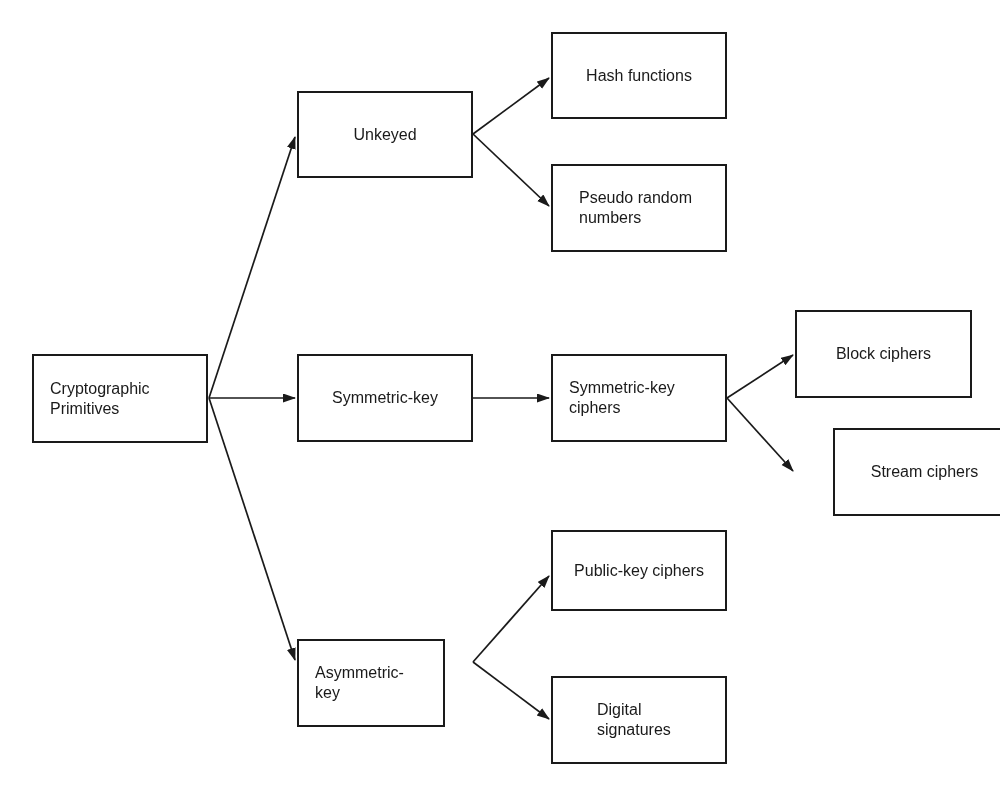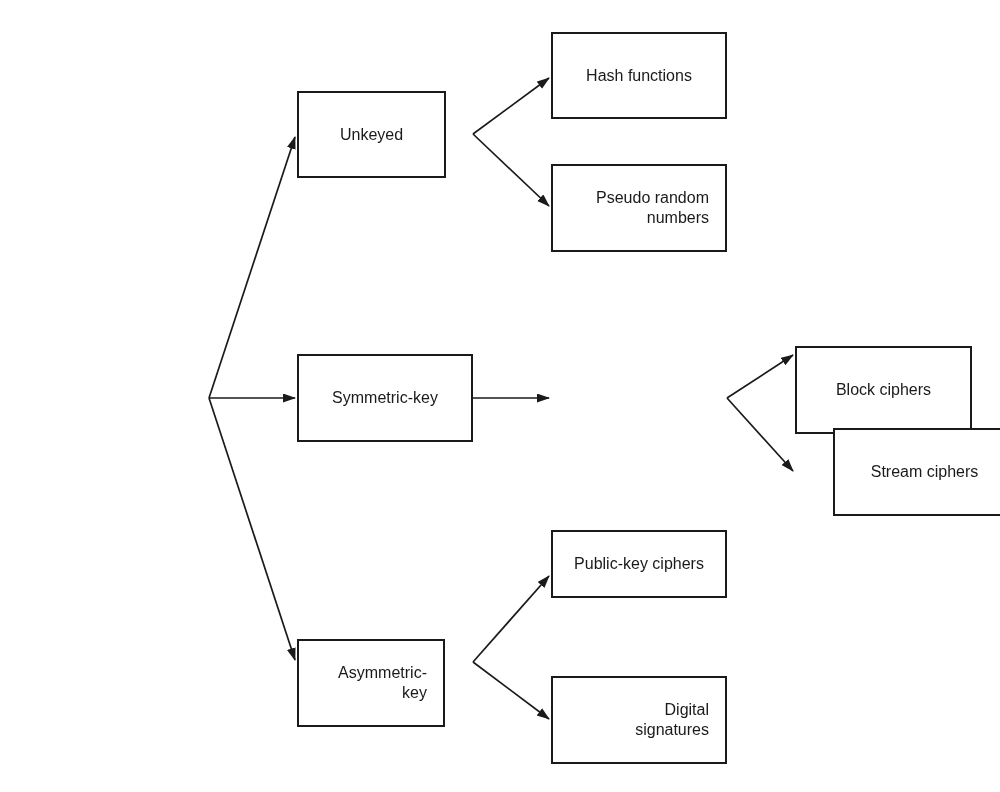"Hash functions" .node { text-align: right -> left }
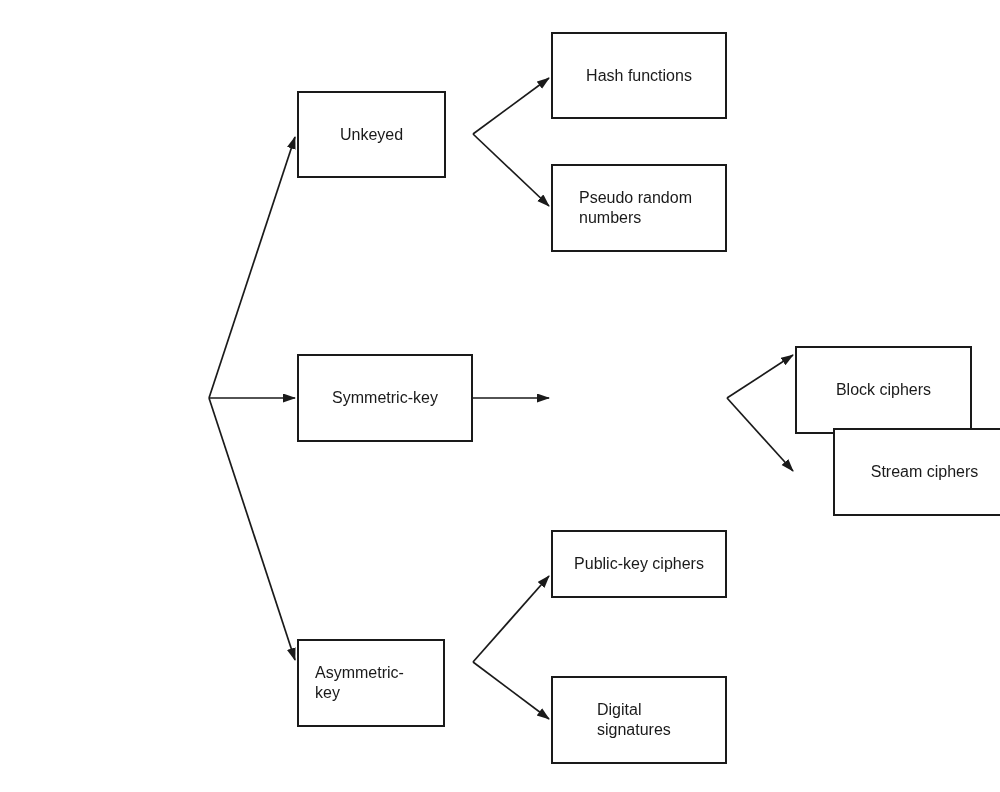"Unkeyed" .n-unkeyed { width: 149px -> 176px }
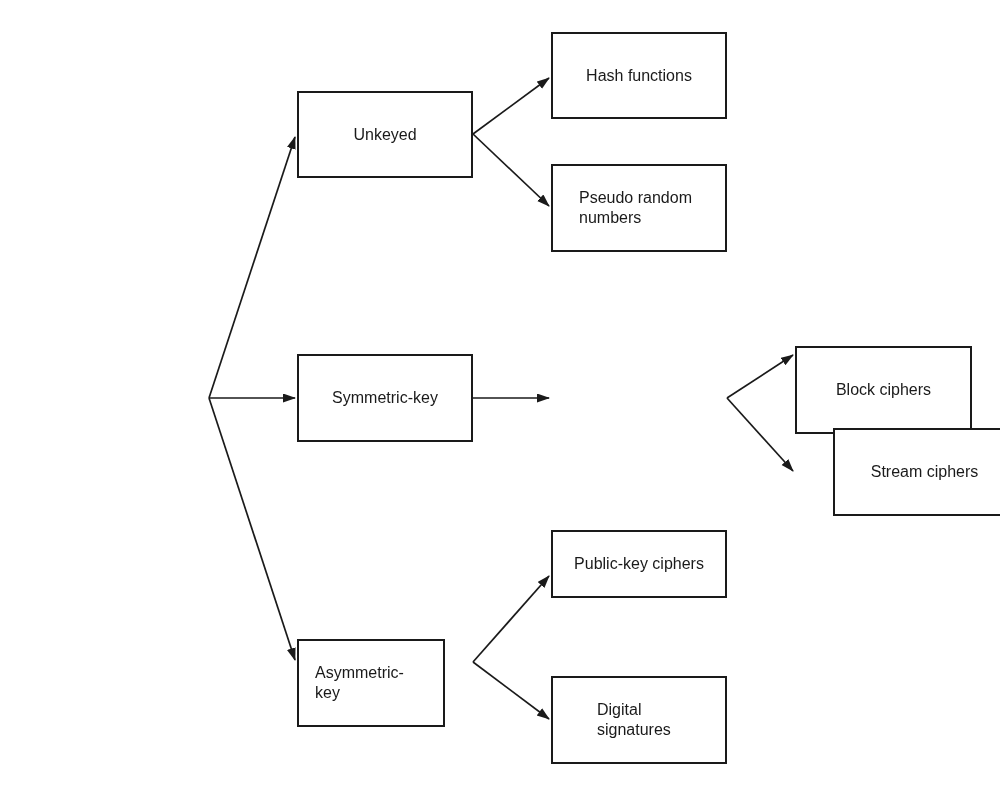"Block ciphers" .n-block { margin-top: 36px -> none }
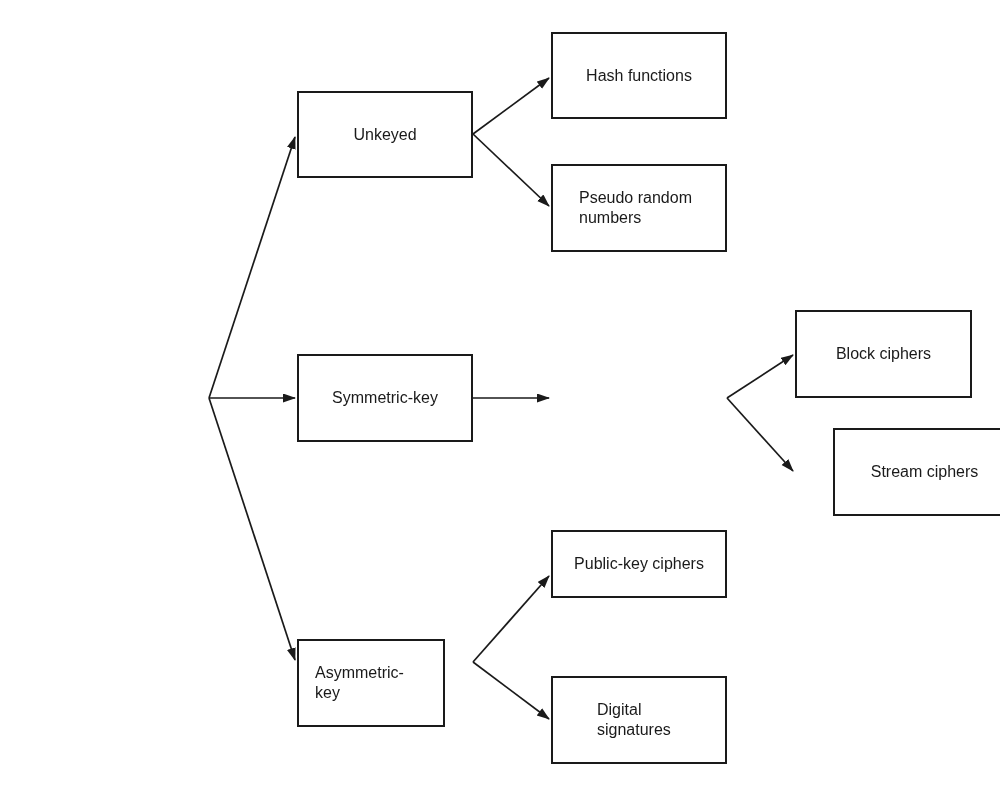"Cryptographic Primitives" div.node { html: none -> <div>Cryptographic Primitives</div> }
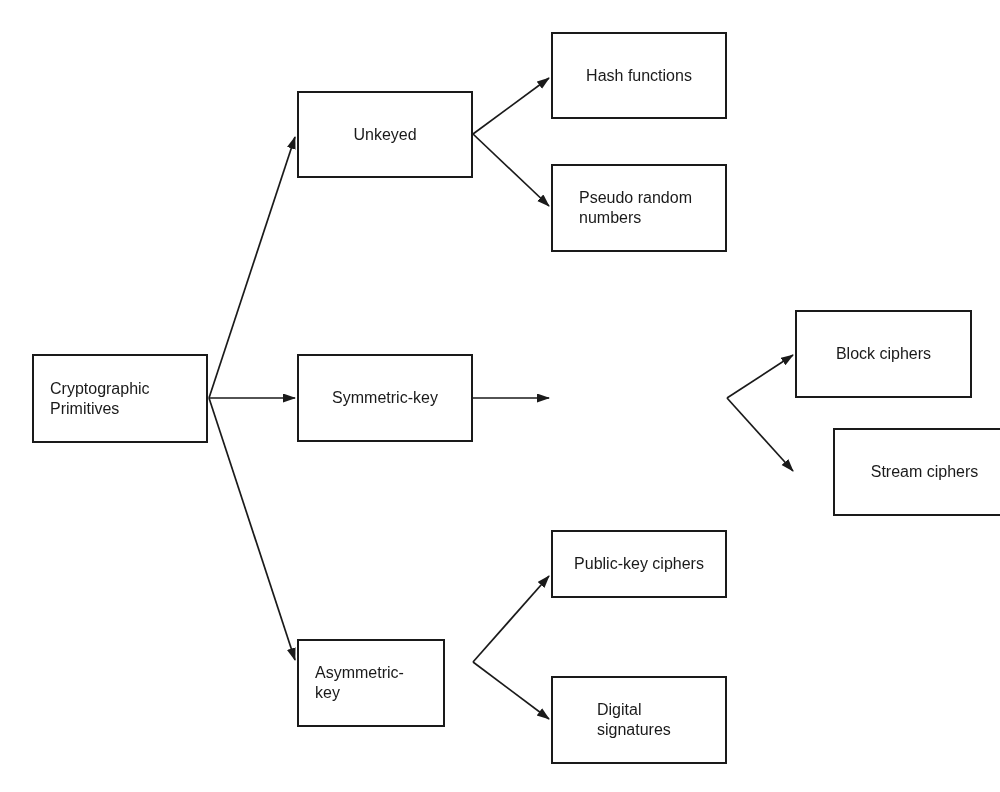"Symmetric-key ciphers" div.node { html: none -> <div>Symmetric-key ciphers</div> }
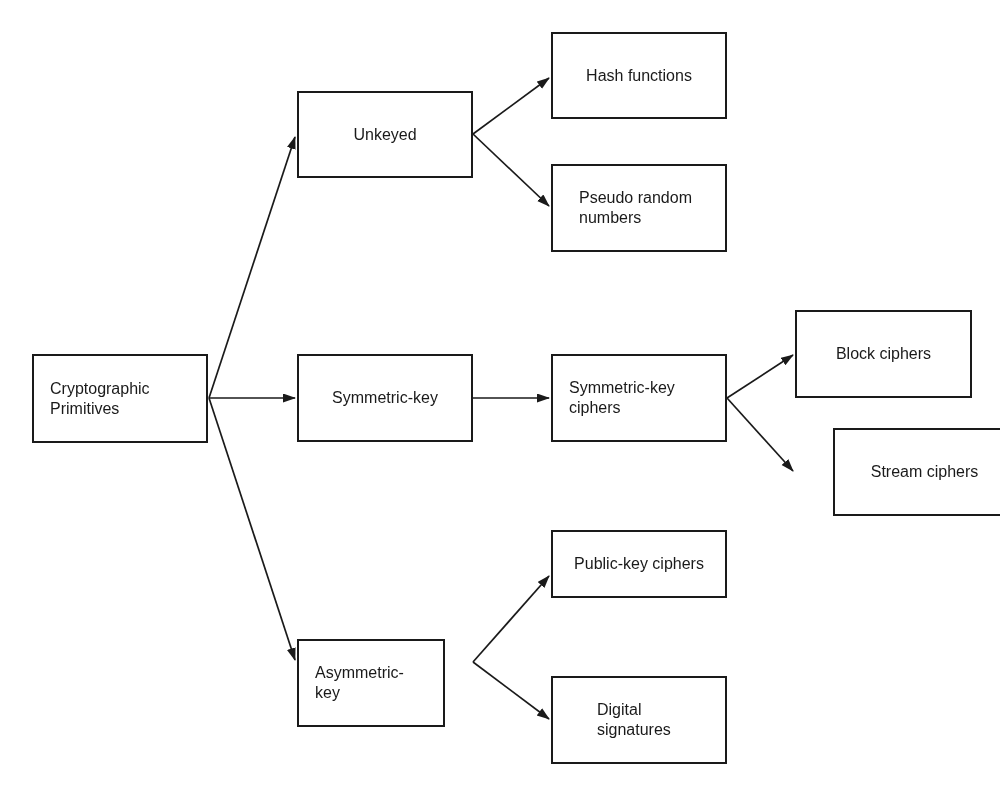"Public-key ciphers" .n-pubkey { height: 68px -> 81px }
